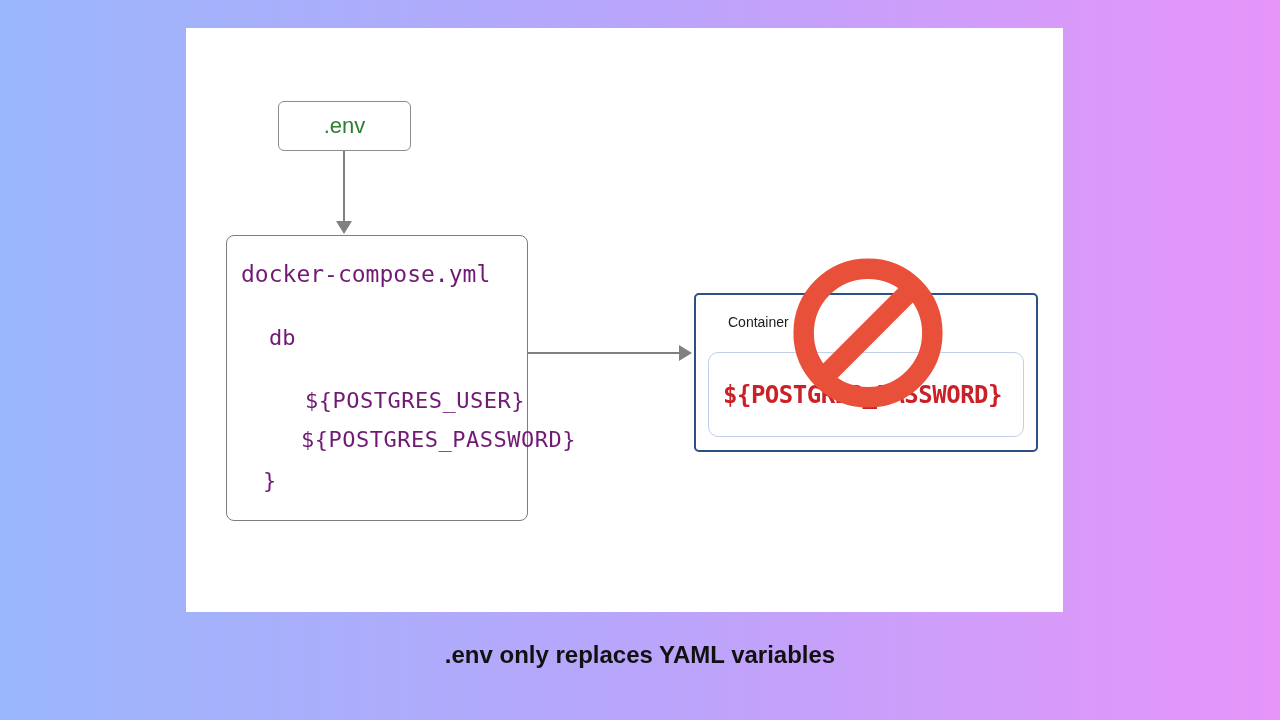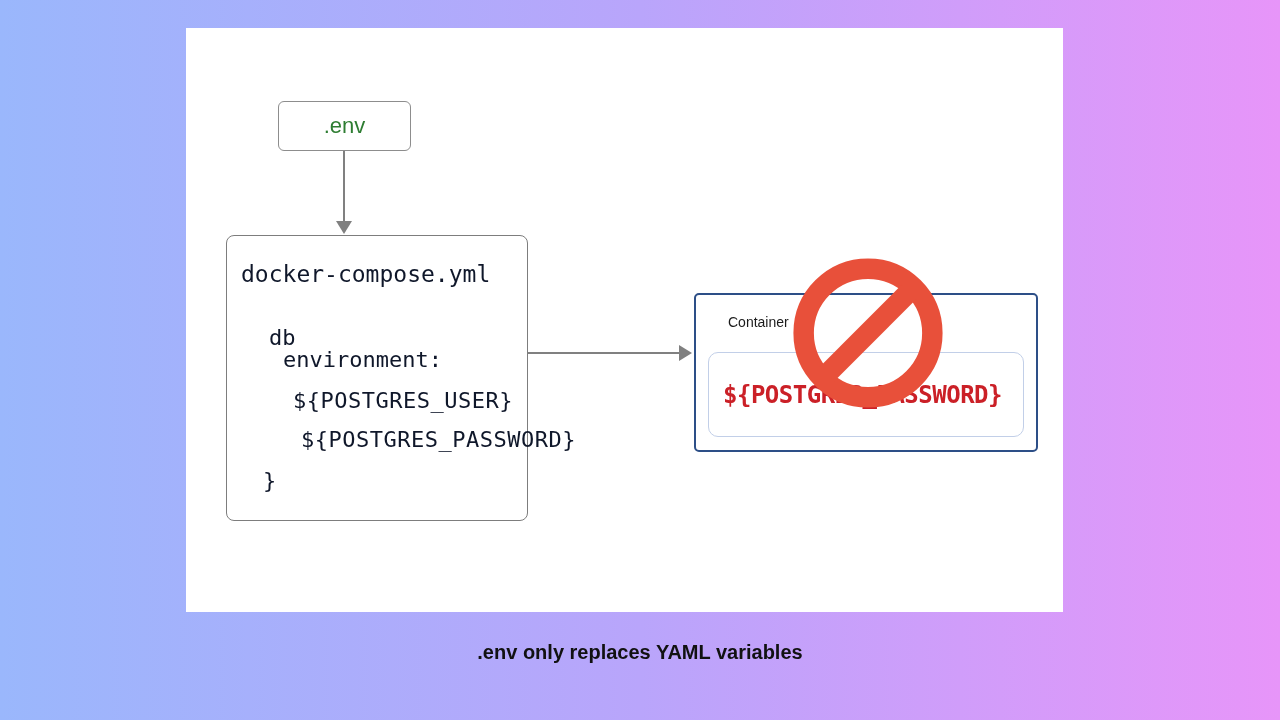"docker-compose.yml" .code-line { color: #0f172a -> #701a75 }
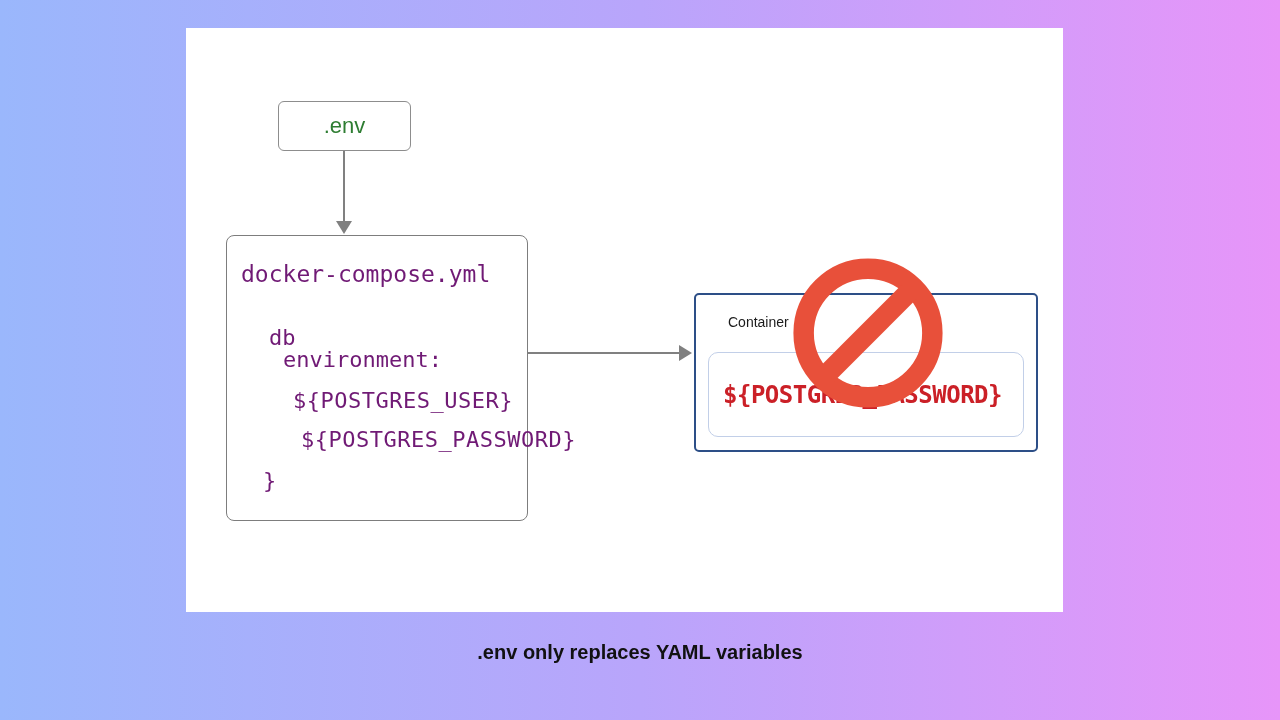"environment:" span.code-line { html: <span>environment:</span> -> none }
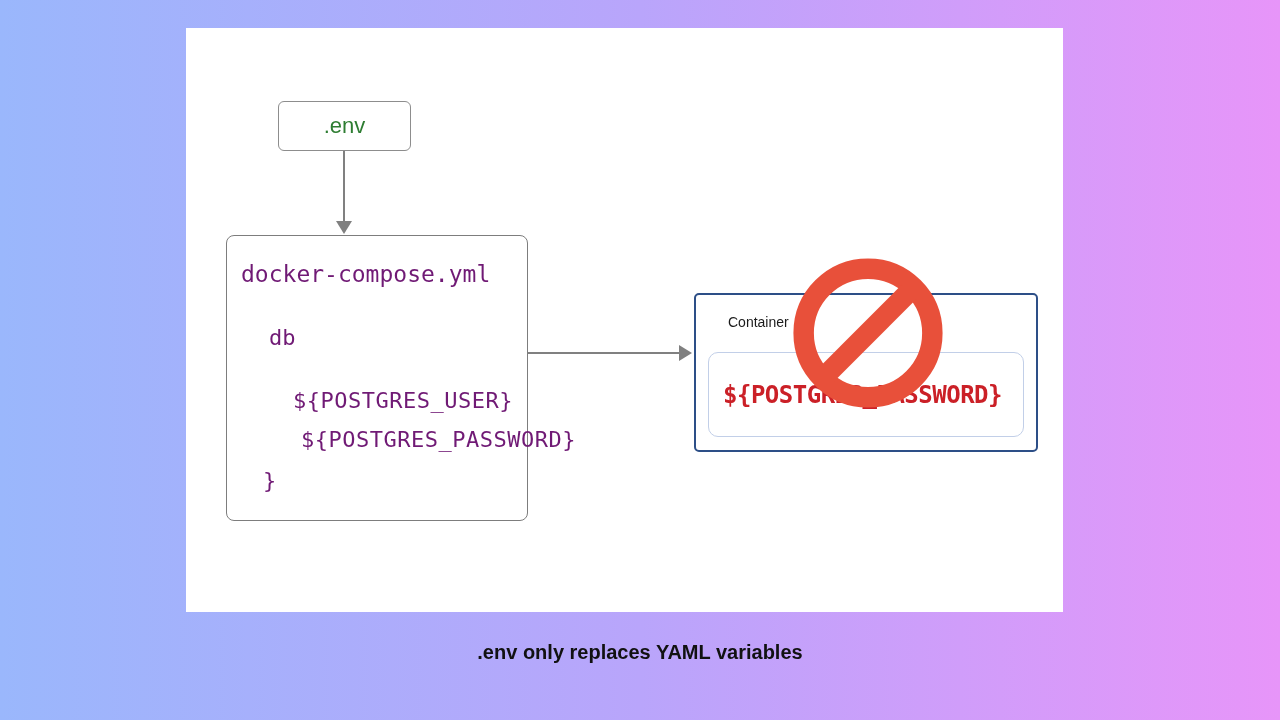"${POSTGRES_USER}" .l3 { left: 66px -> 78px }
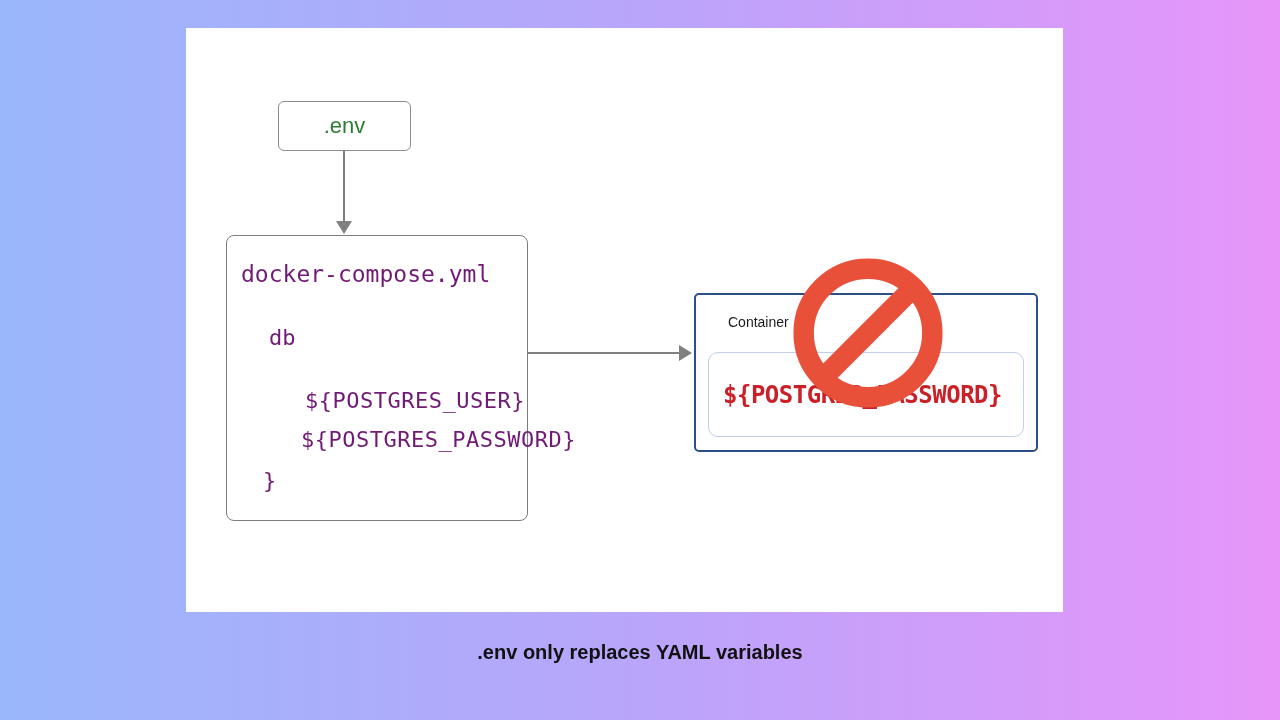".env only replaces YAML variables" .caption { font-size: 20px -> 24px }
